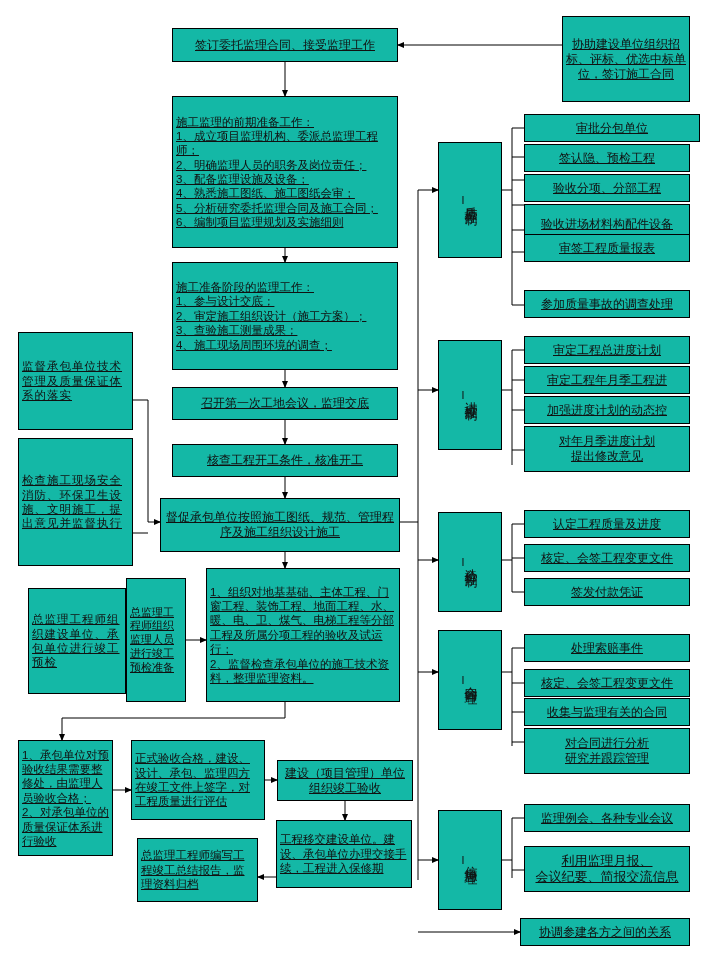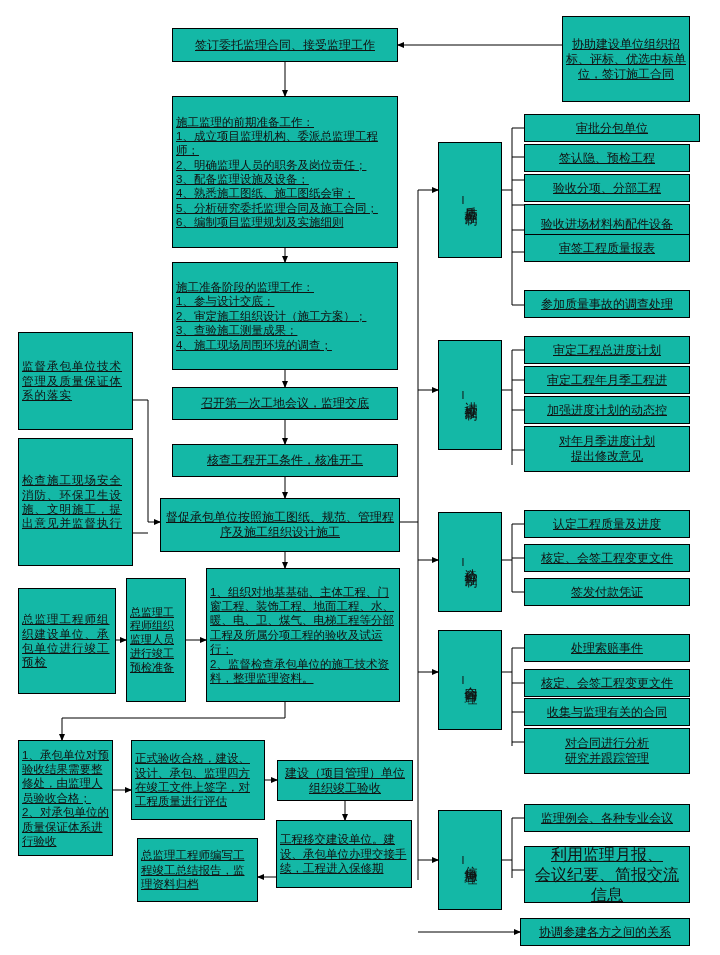"总监理工程师组织建设单位、承包单位进行竣工预检" div.box { left: 18px -> 28px }
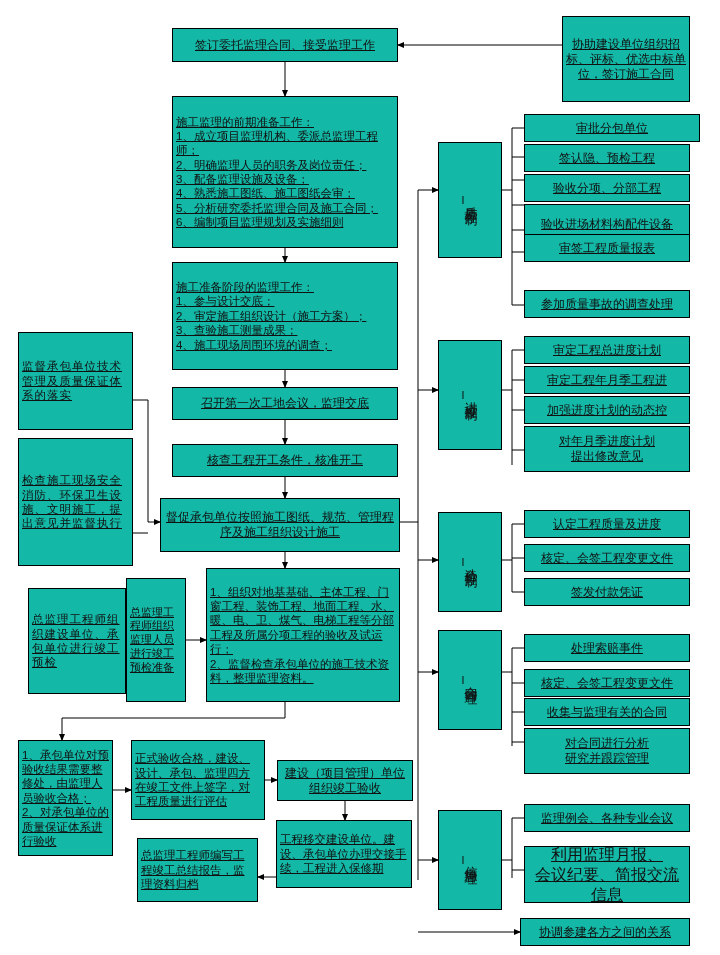"利用监理月报、" div.box { font-size: 16px -> 13px; height: 57px -> 46px }
